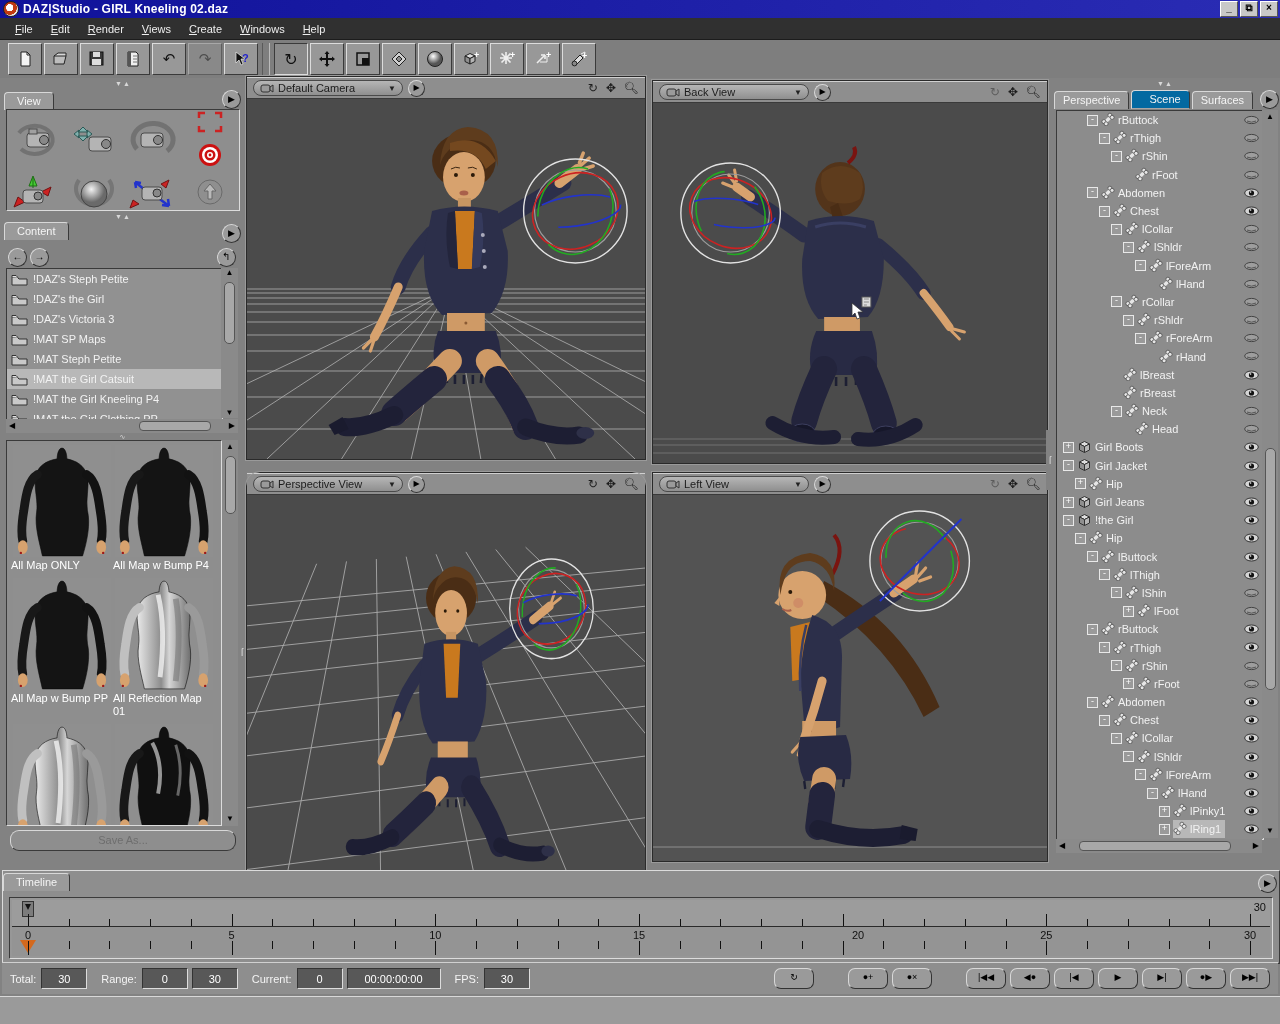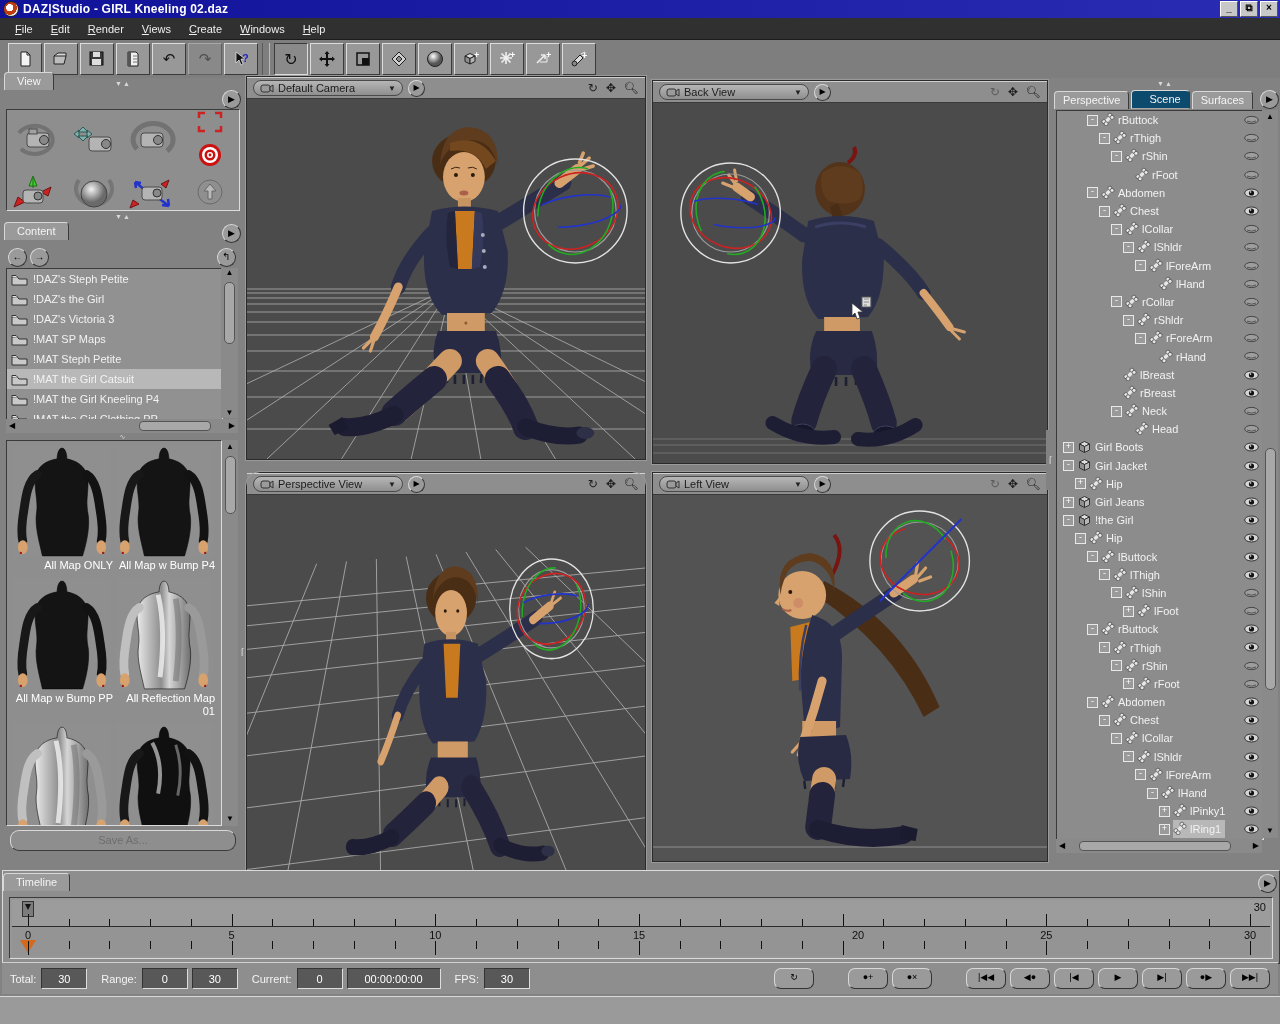"View" div.abs { top: 72px -> 92px }
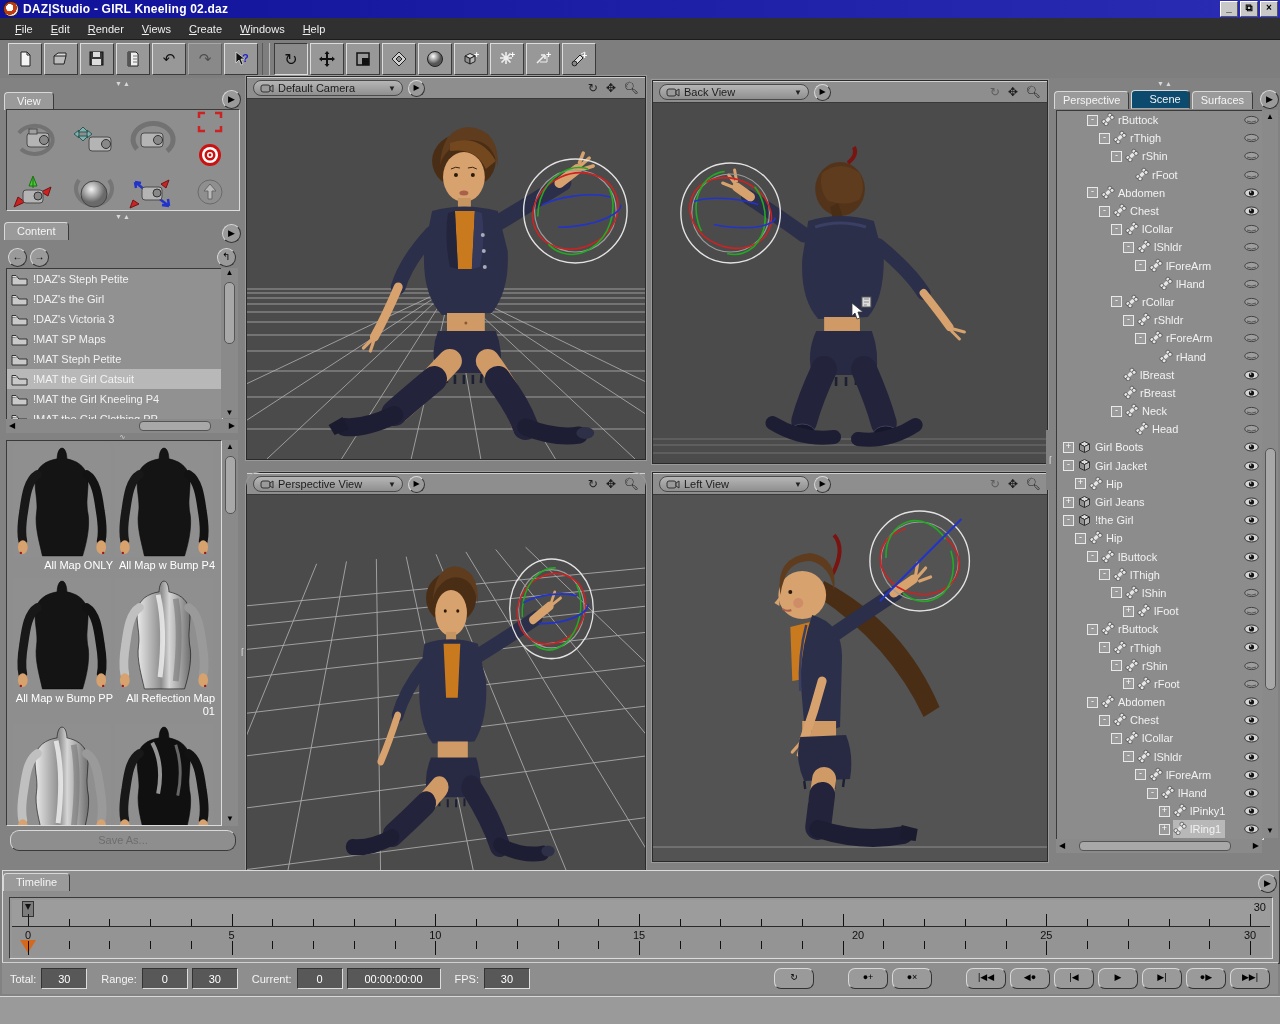"Scene" #rtabs .tab.active { background: #0c4a6e -> #0369a1 }
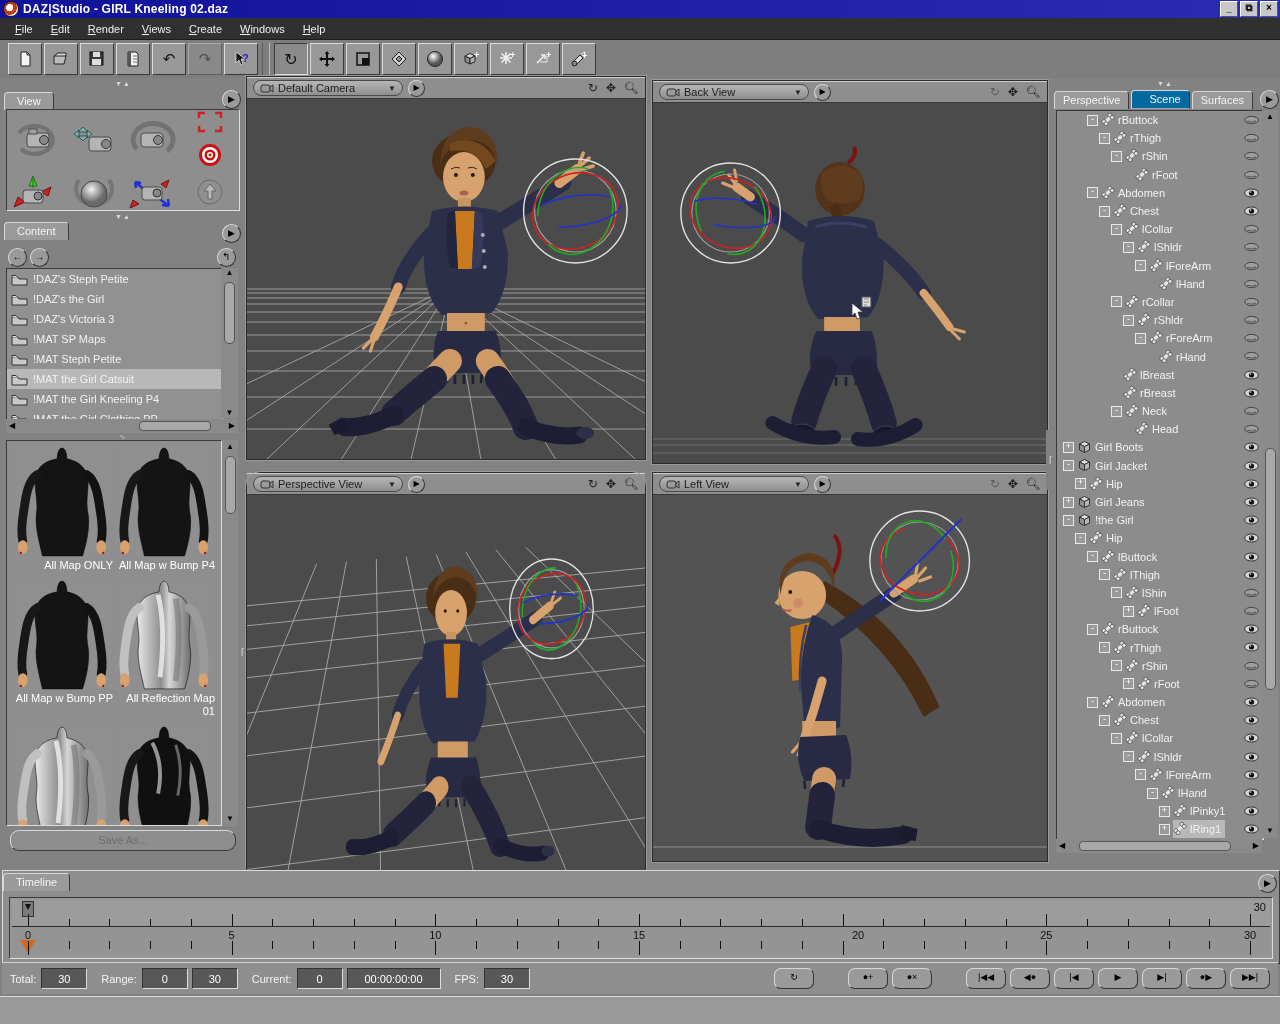"All Map ONLY" .thumb { text-align: right -> left }
